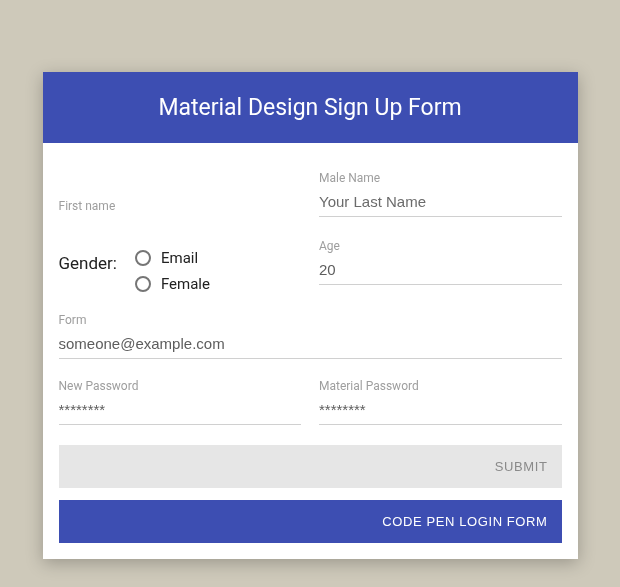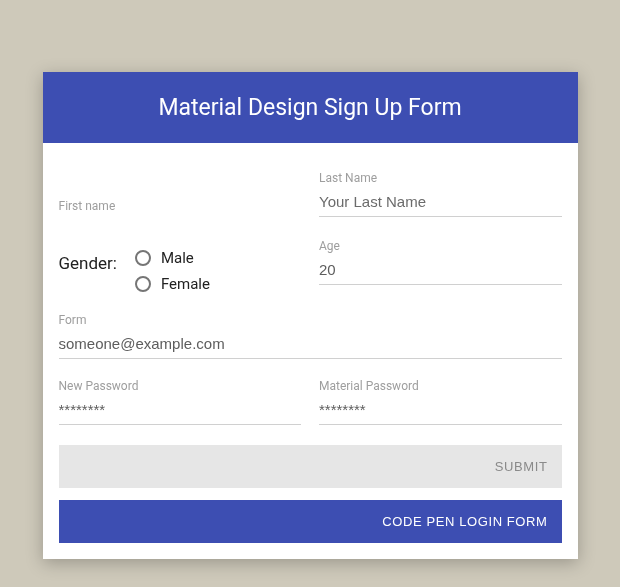"Last Name" span.label { text: Last -> Male }
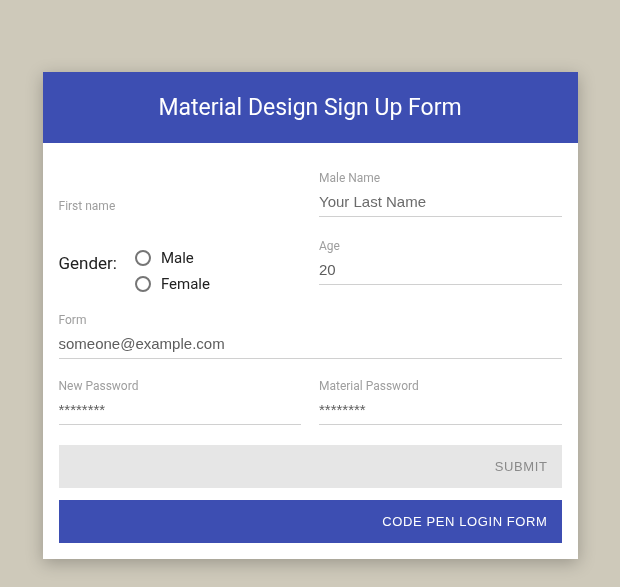"Male" span.radio-text { text: Male -> Email }
